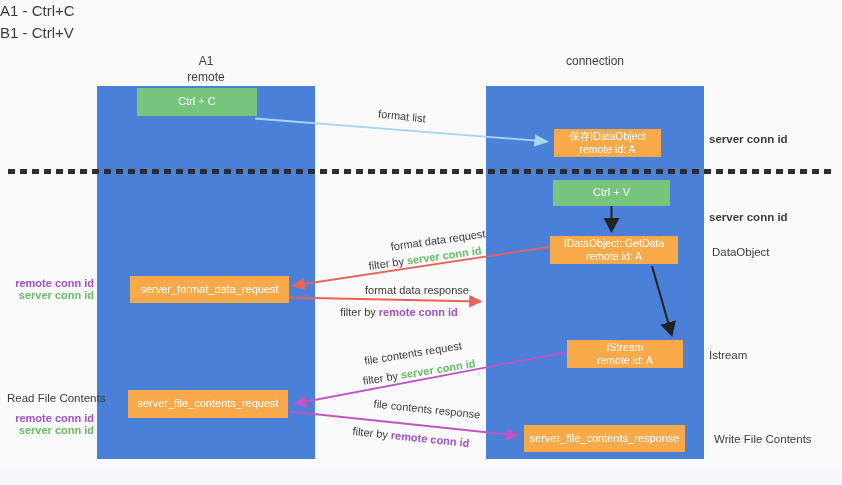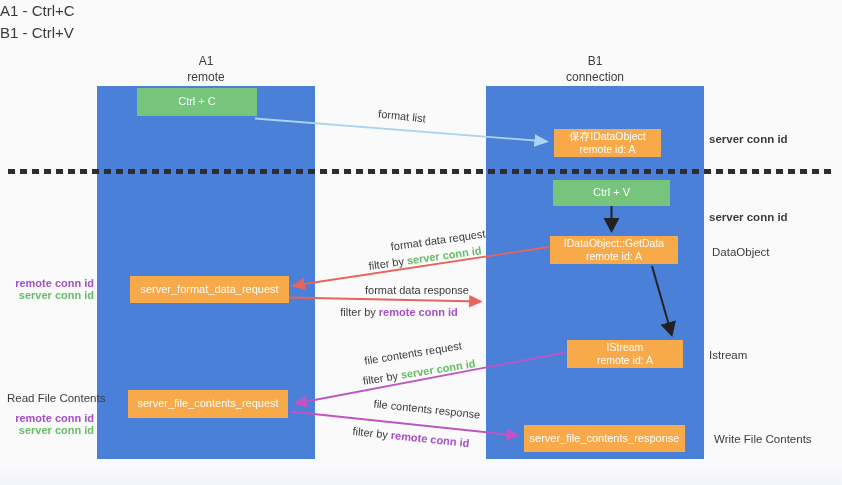"B1" div { html: <div>B1</div> -> none }
